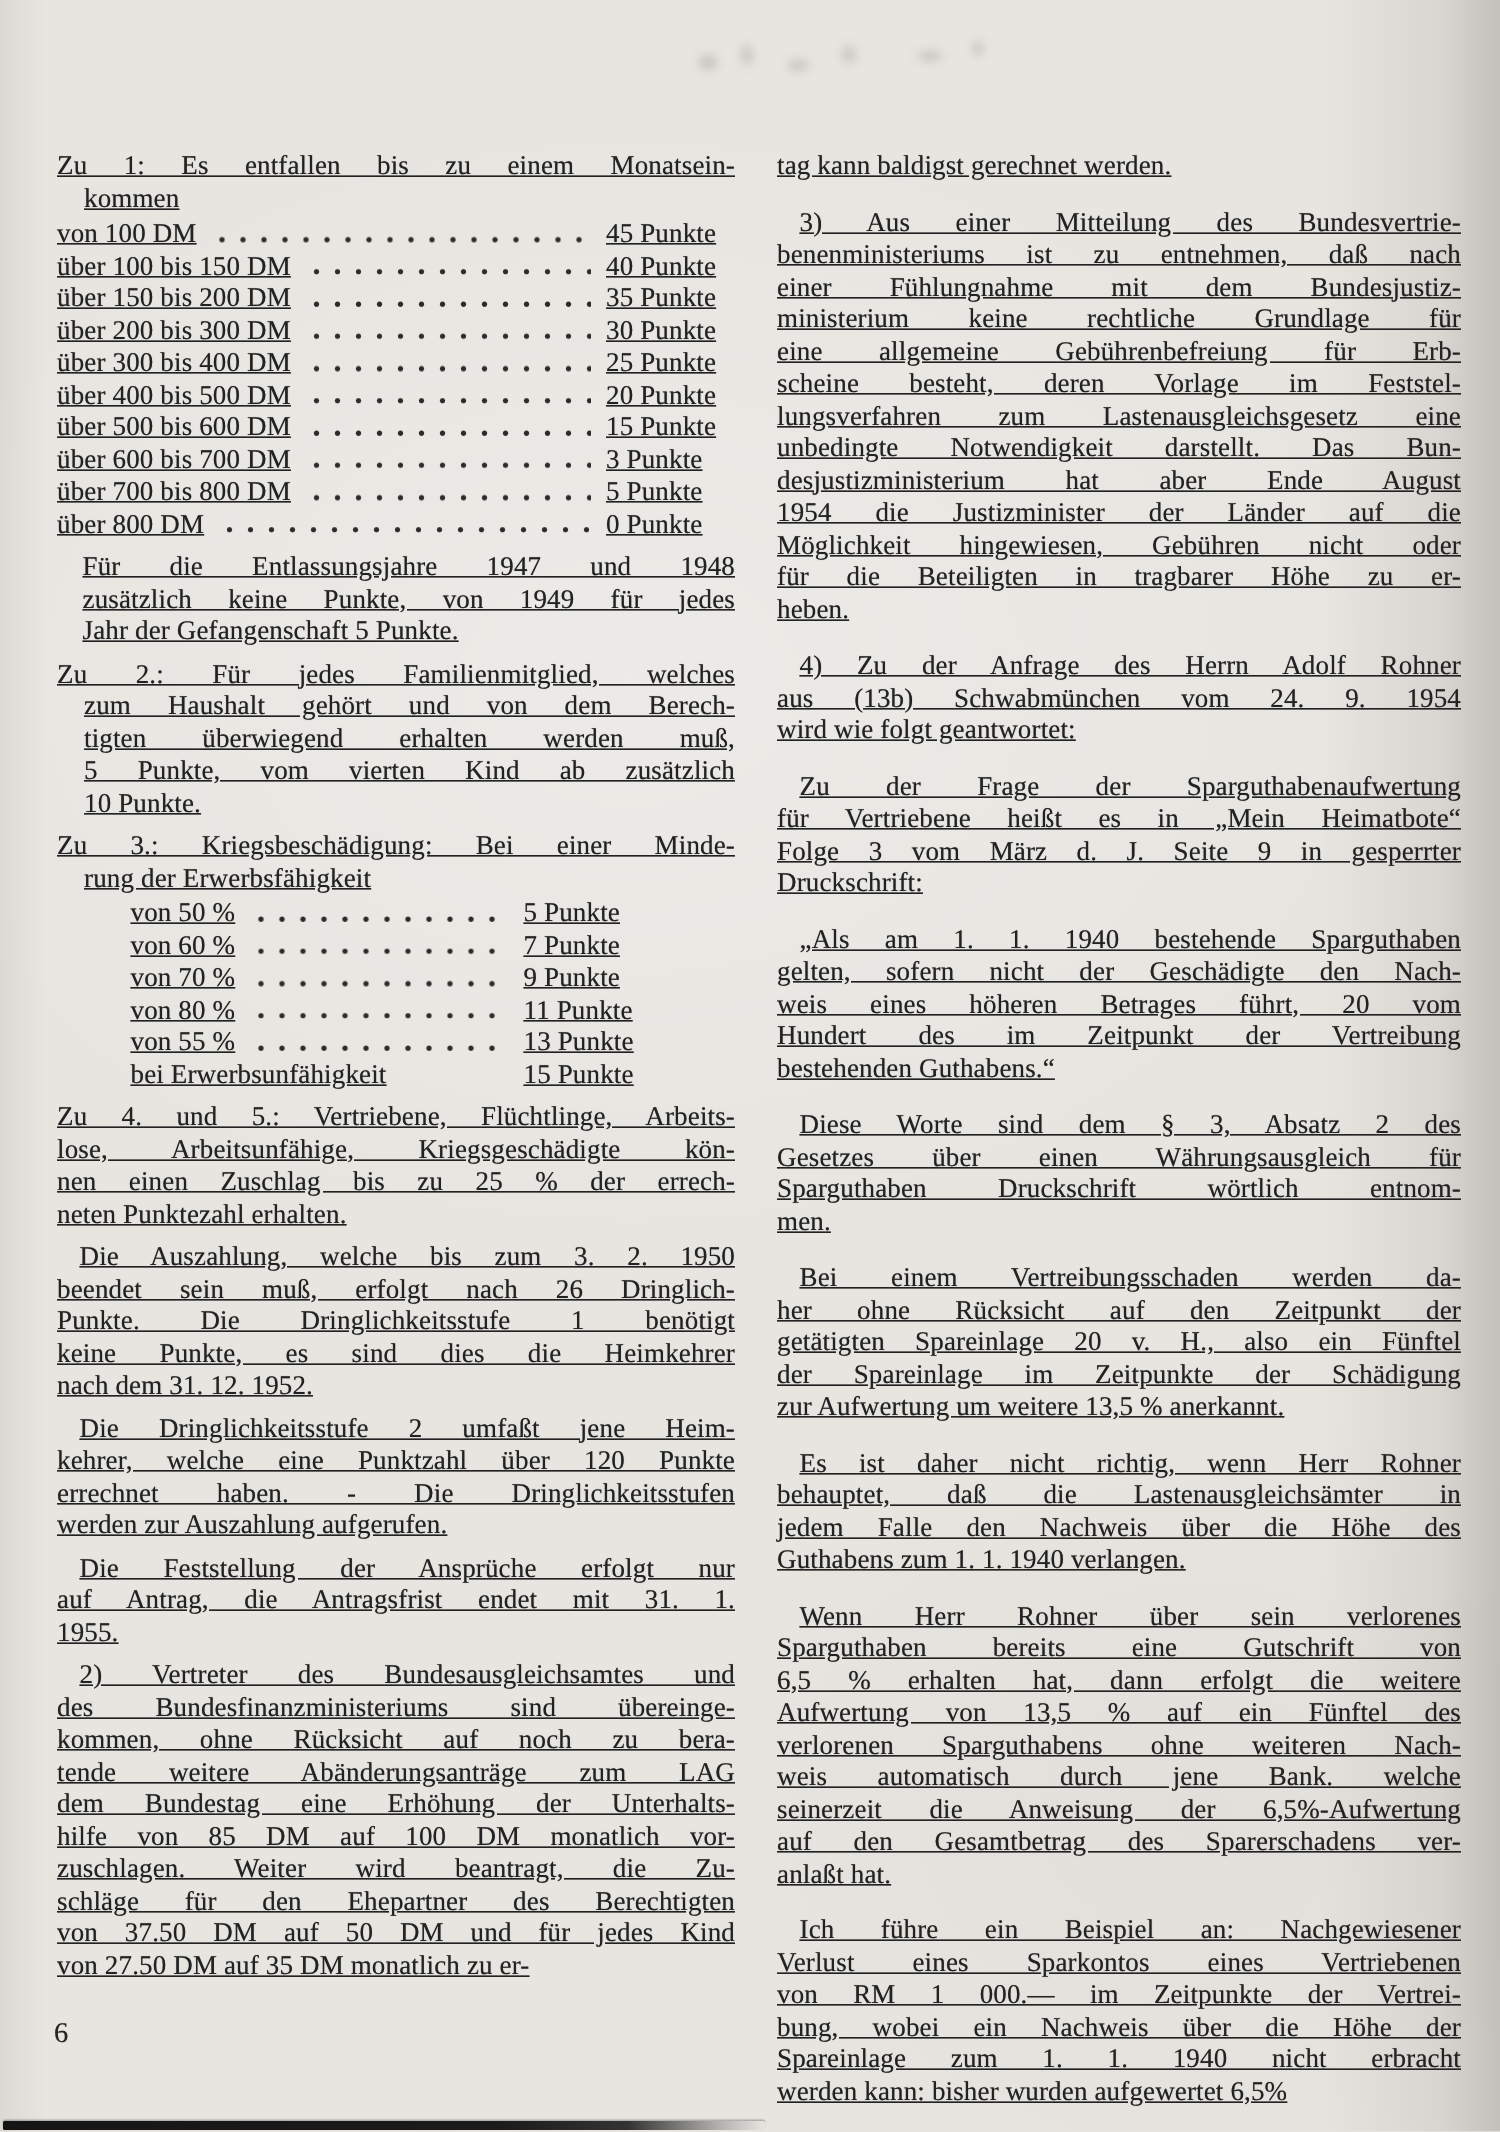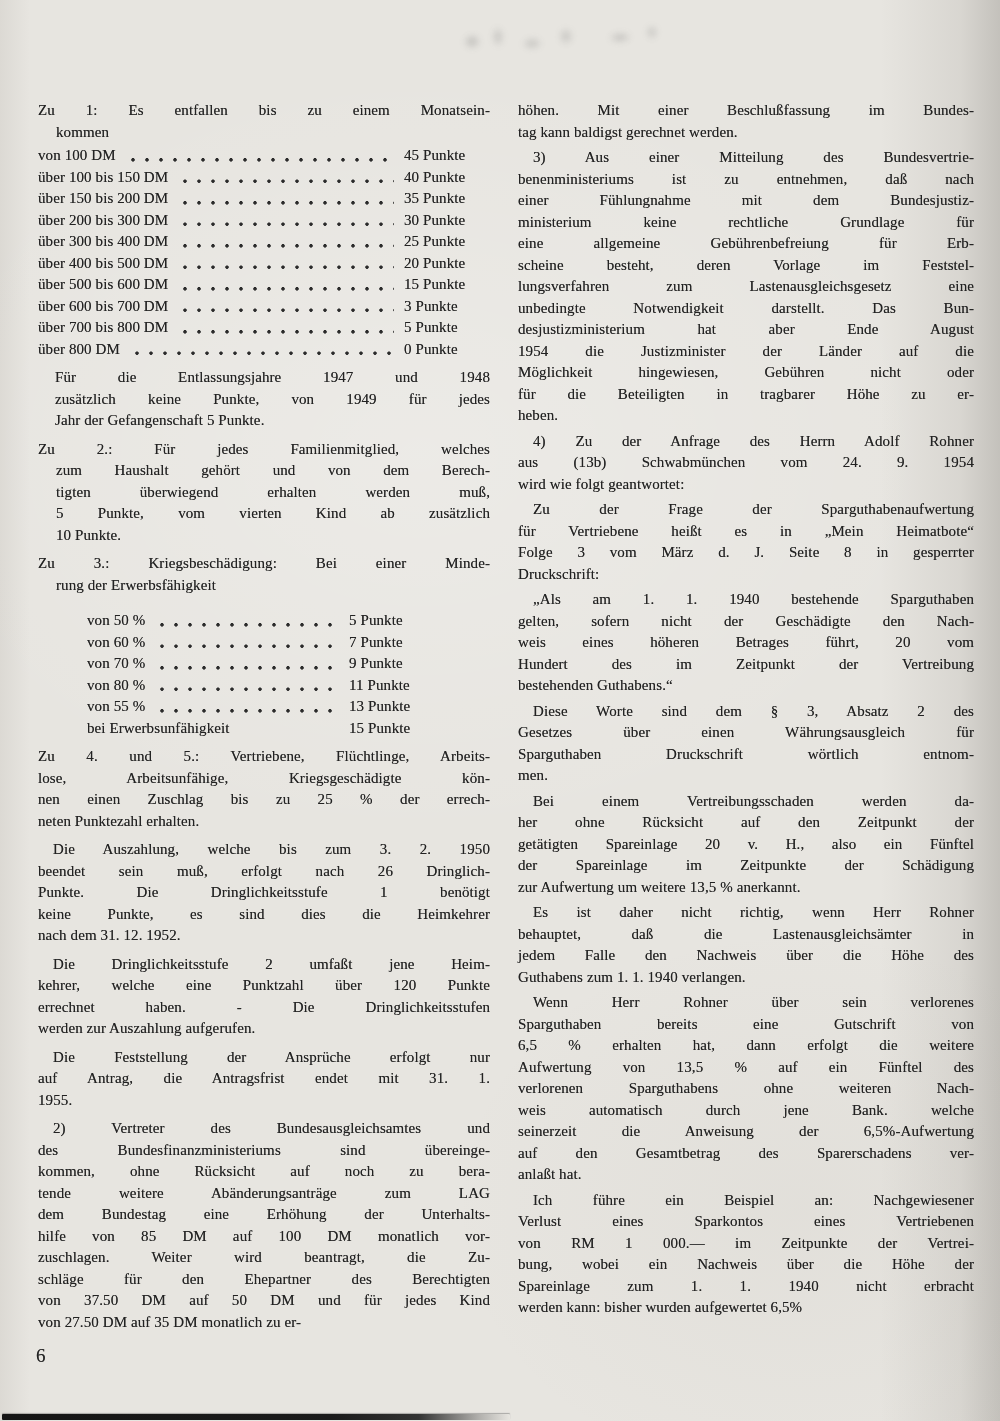"Zu 1: Es entfallen bis" .col { font-size: 15px -> 18px; text-decoration: none -> underline }
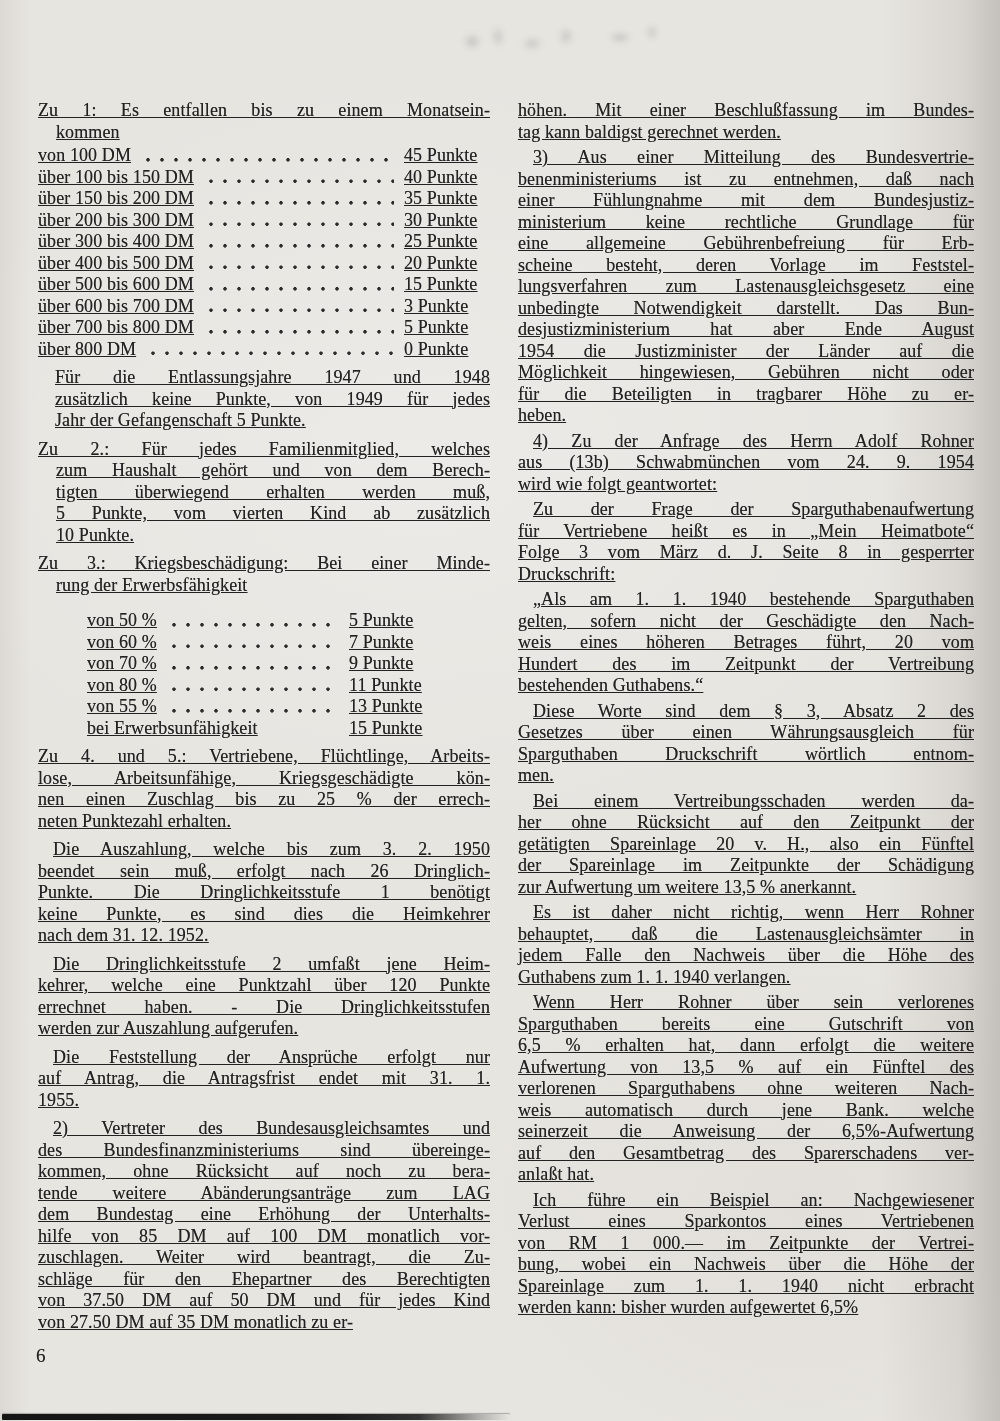"höhen. Mit einer Beschlußfassung im" div.tline { html: <div>höhen. Mit einer Beschlußfassung im Bundes-</div> -> none }
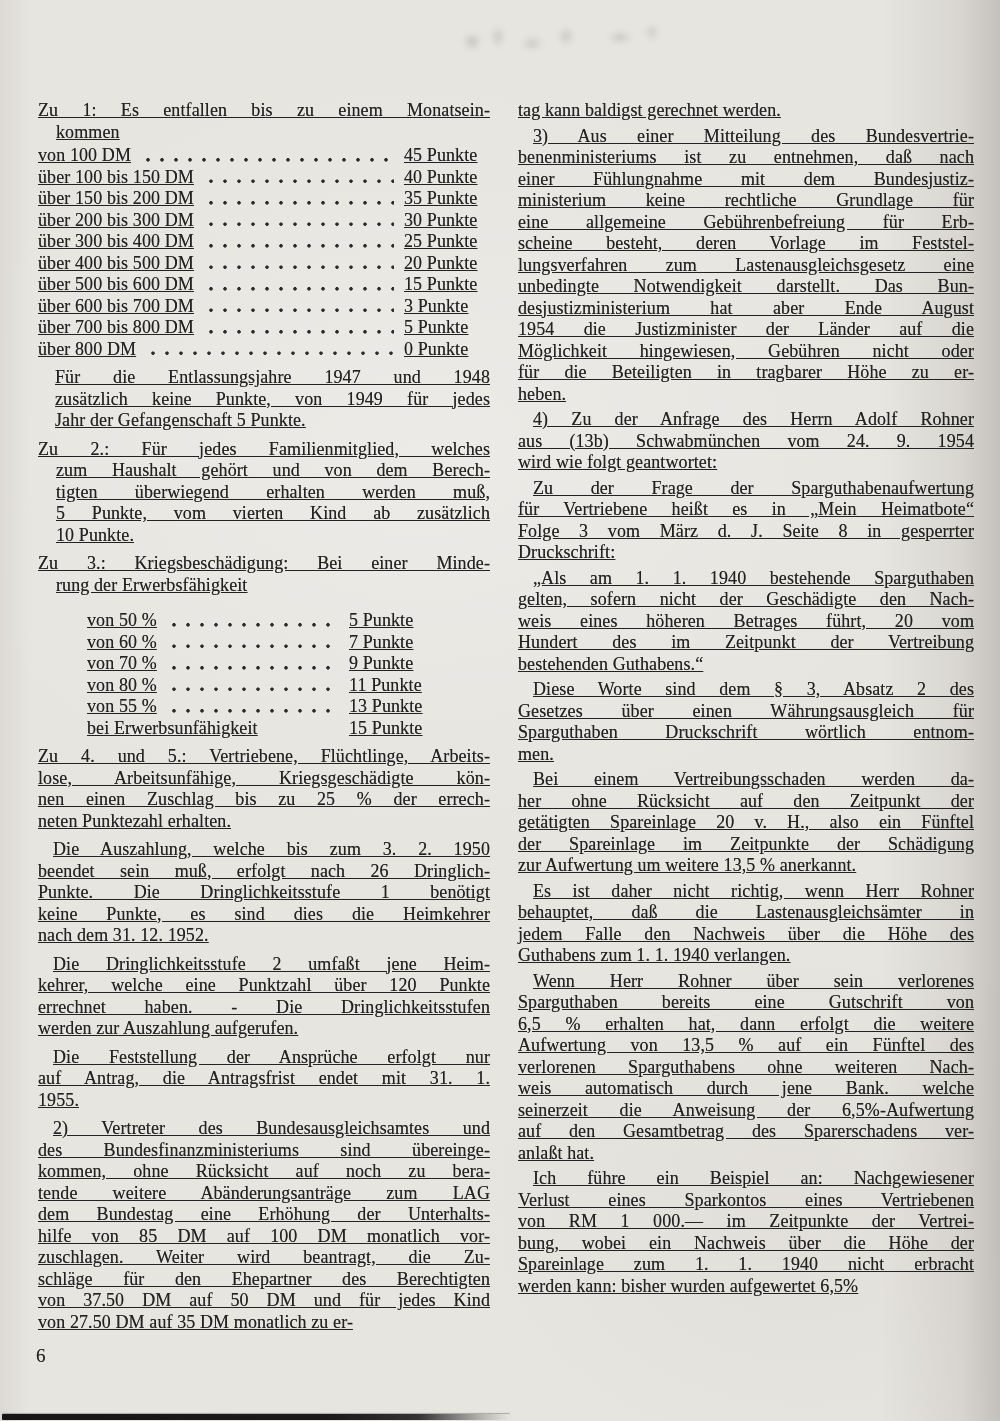"3) Aus einer Mitteilung des" .col-right > * { margin-top: 4px -> 16px }
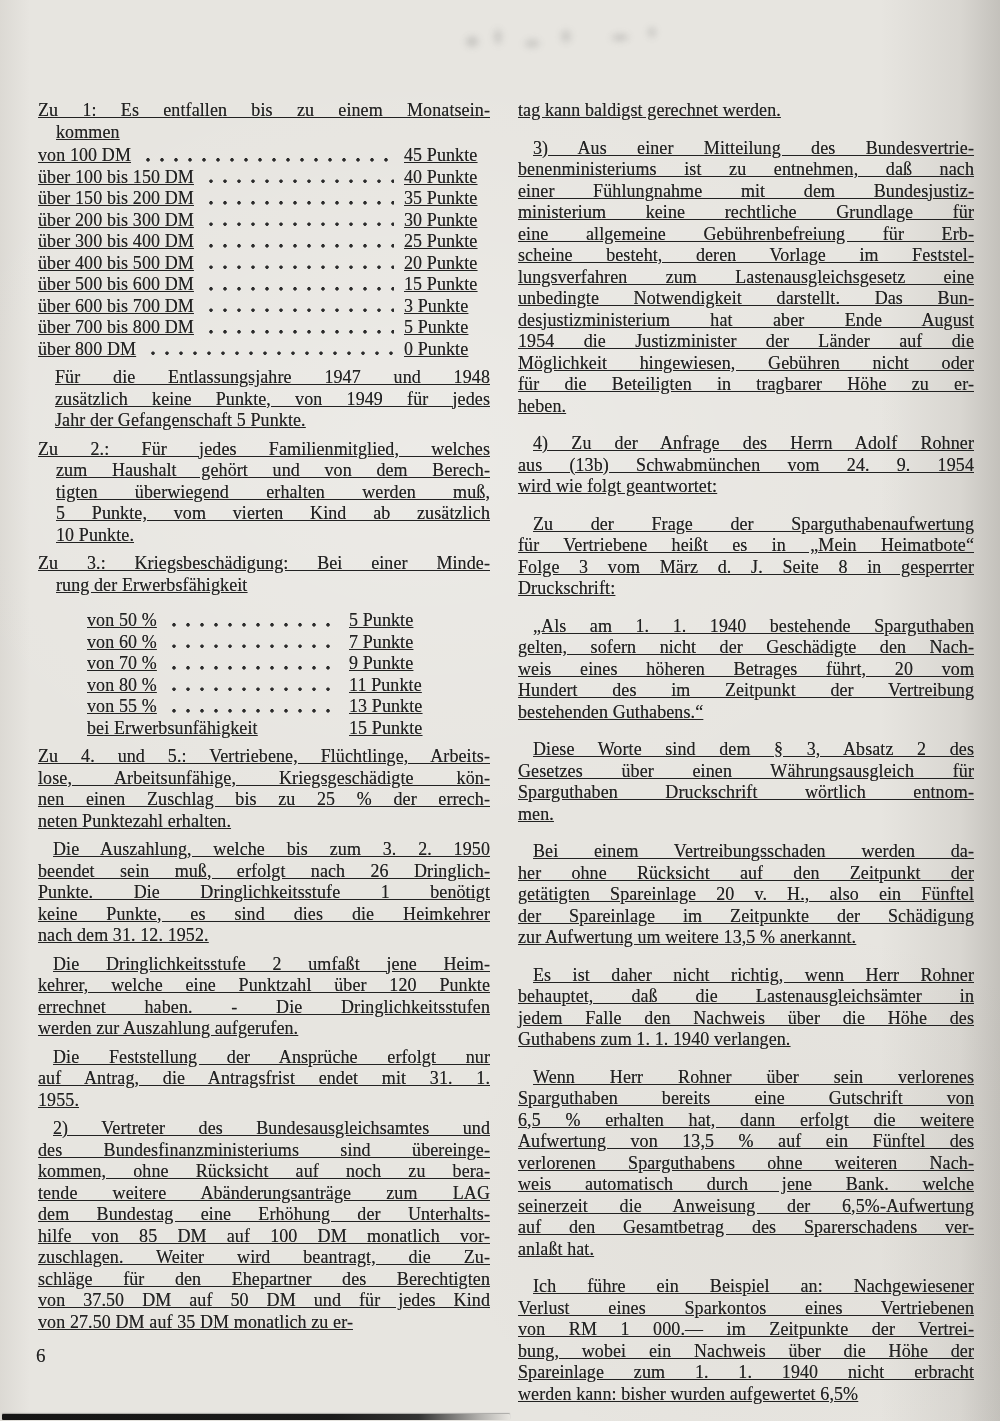"Folge 3 vom März d." div.tline { text: 8 -> 9 }
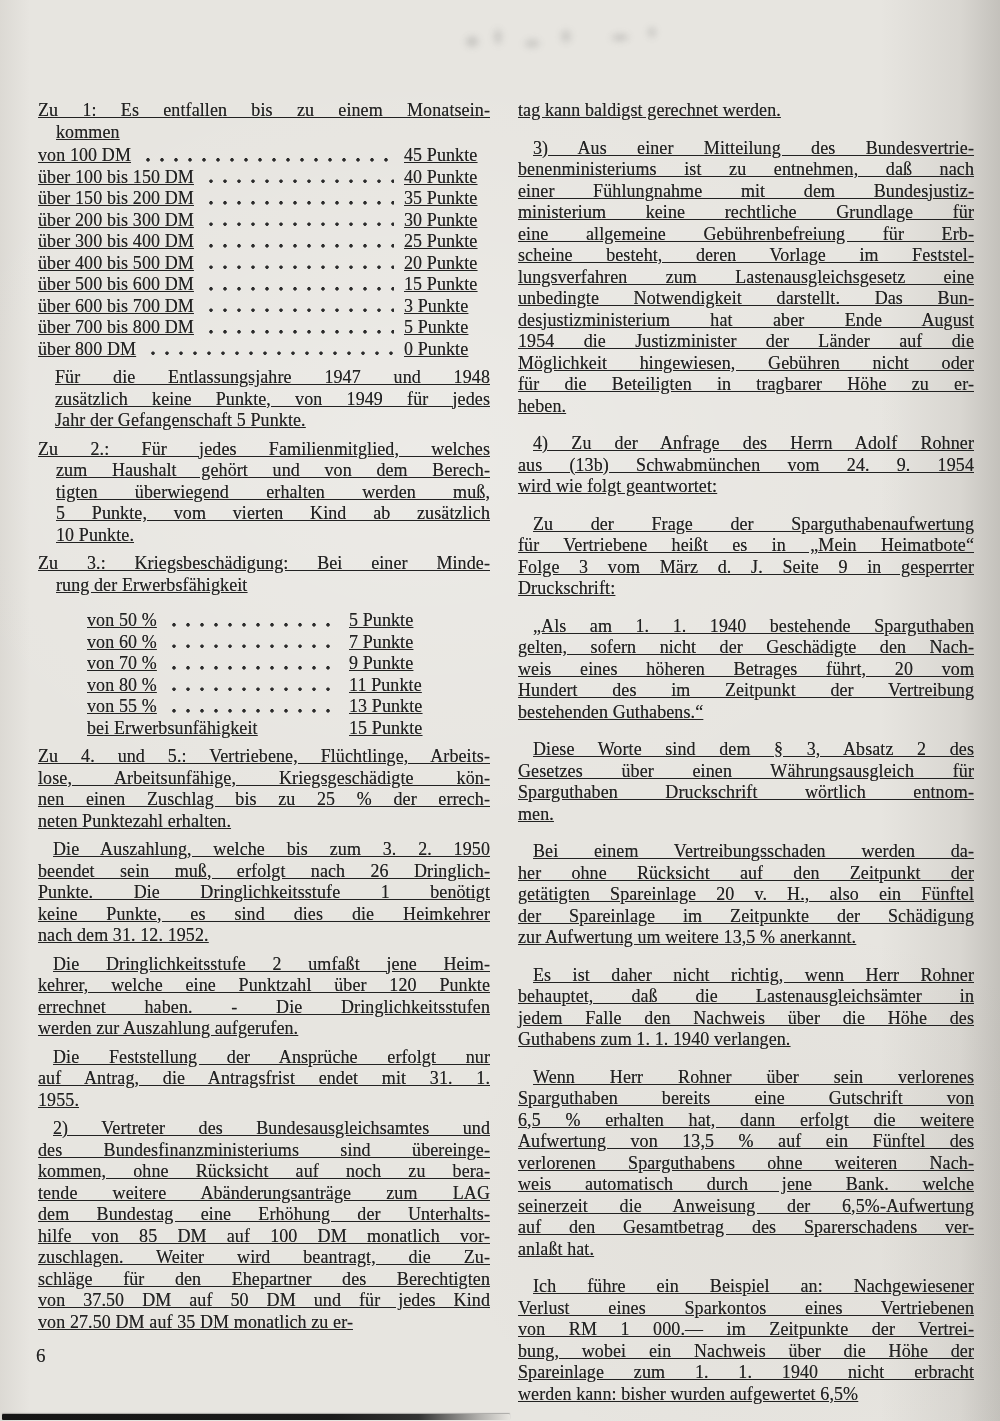"von 50 %" .subtable { margin-top: 14px -> 2px }
